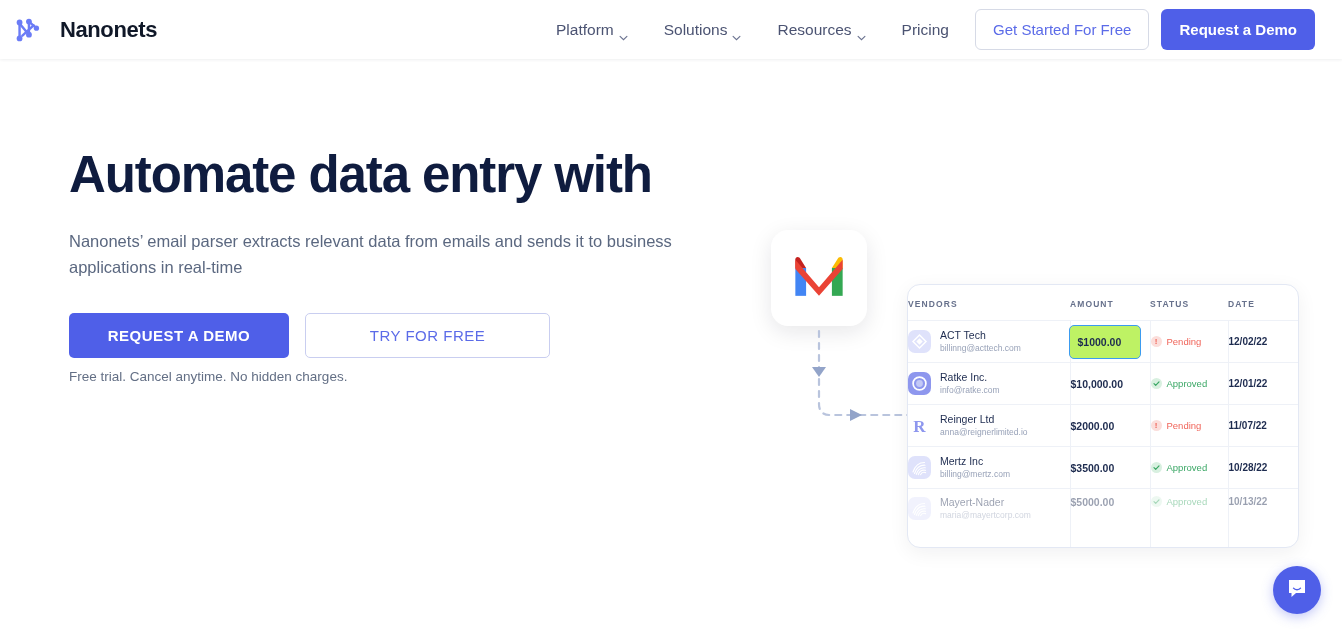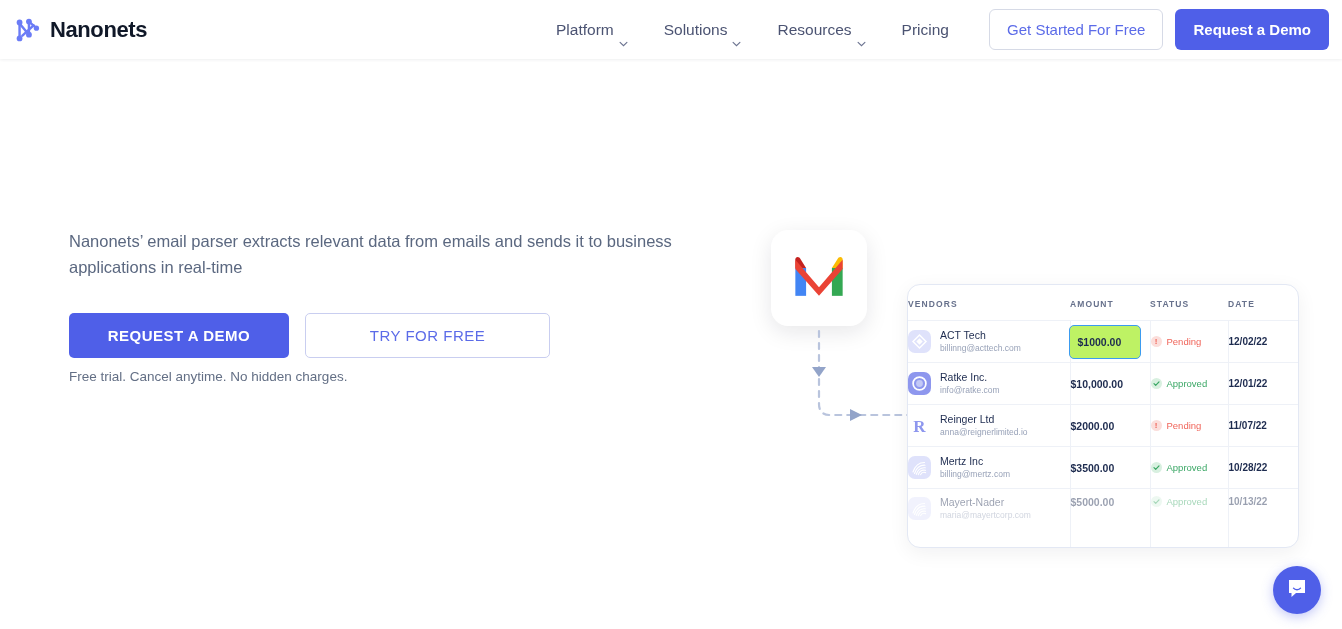"Nanonets" .brand { gap: 7px -> 17px }
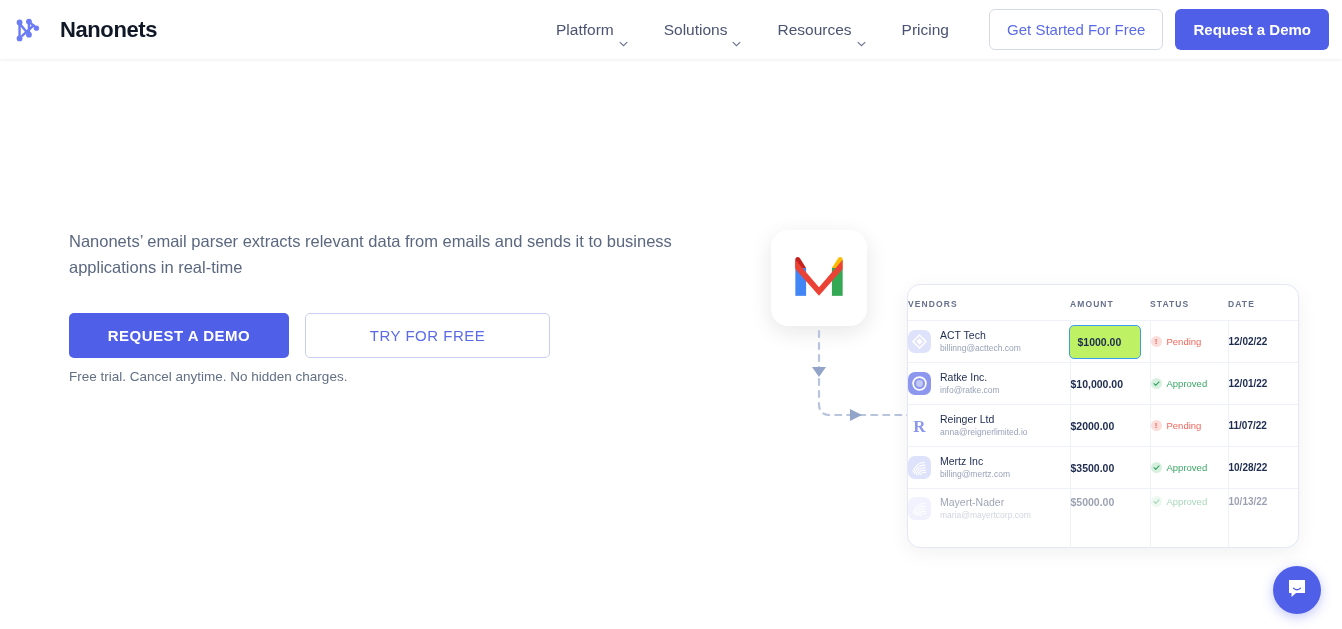"Platform" .nav-item { align-items: flex-end -> center }
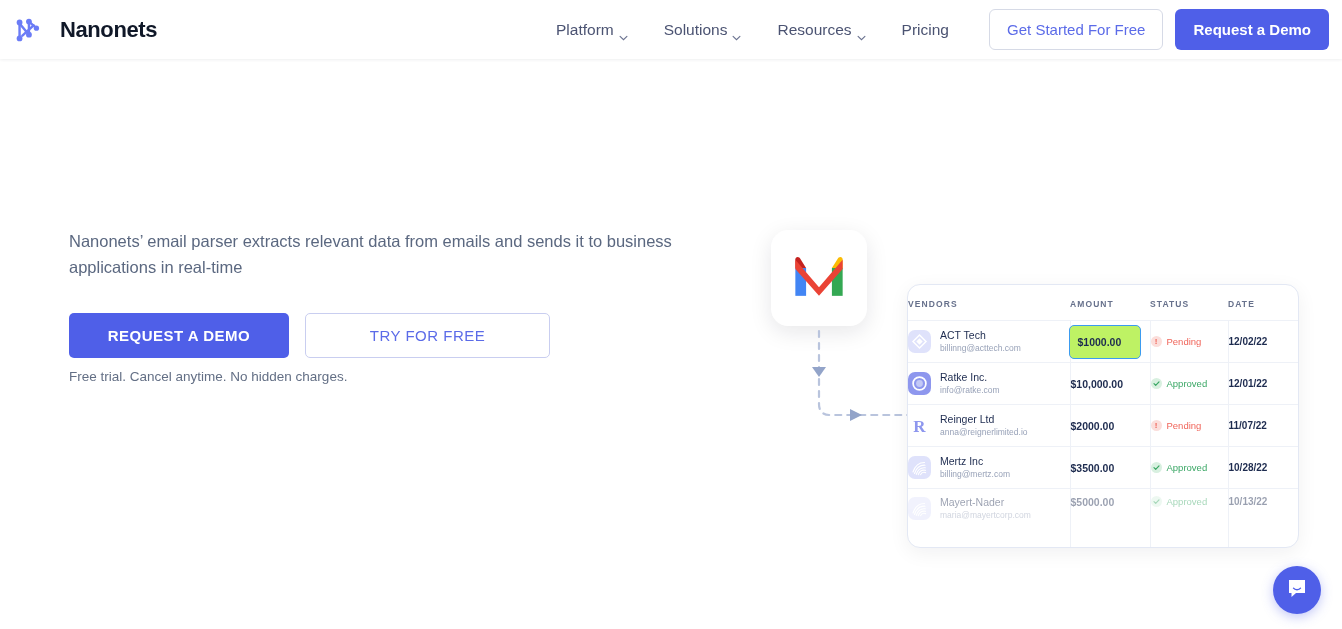"Get Started For Free" .header-actions { right: 13px -> 27px }
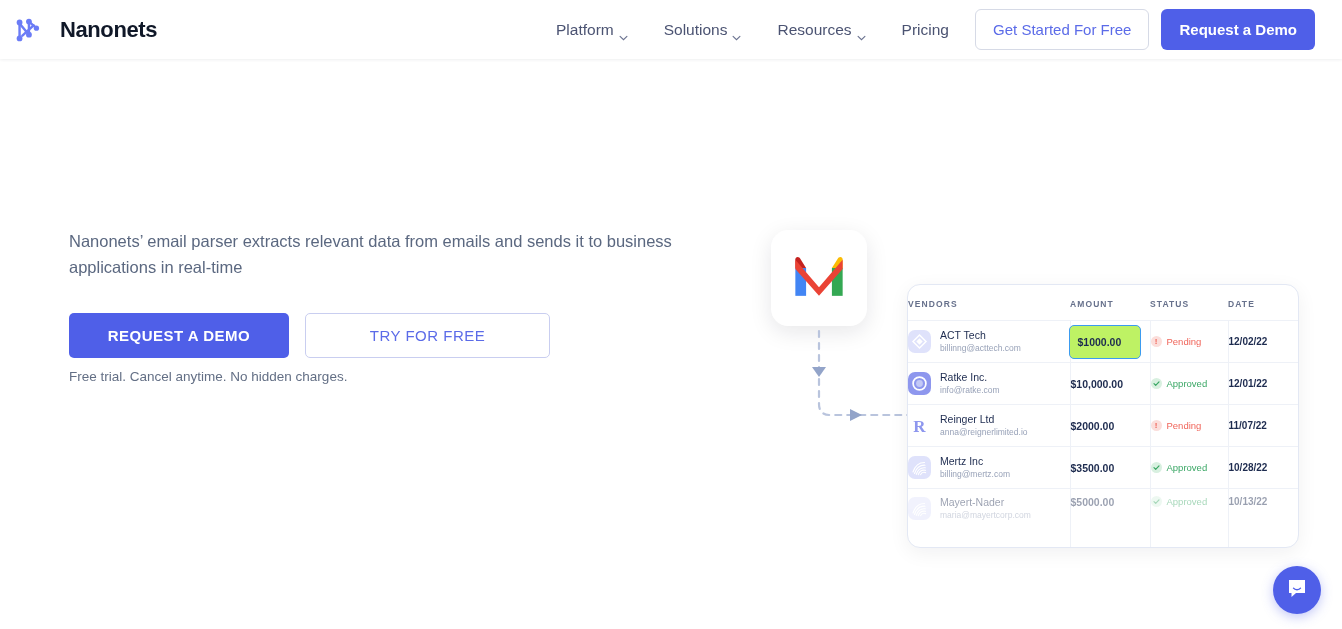"Automate data entry with" span { html: none -> <span>Automate data entry with</span> }
